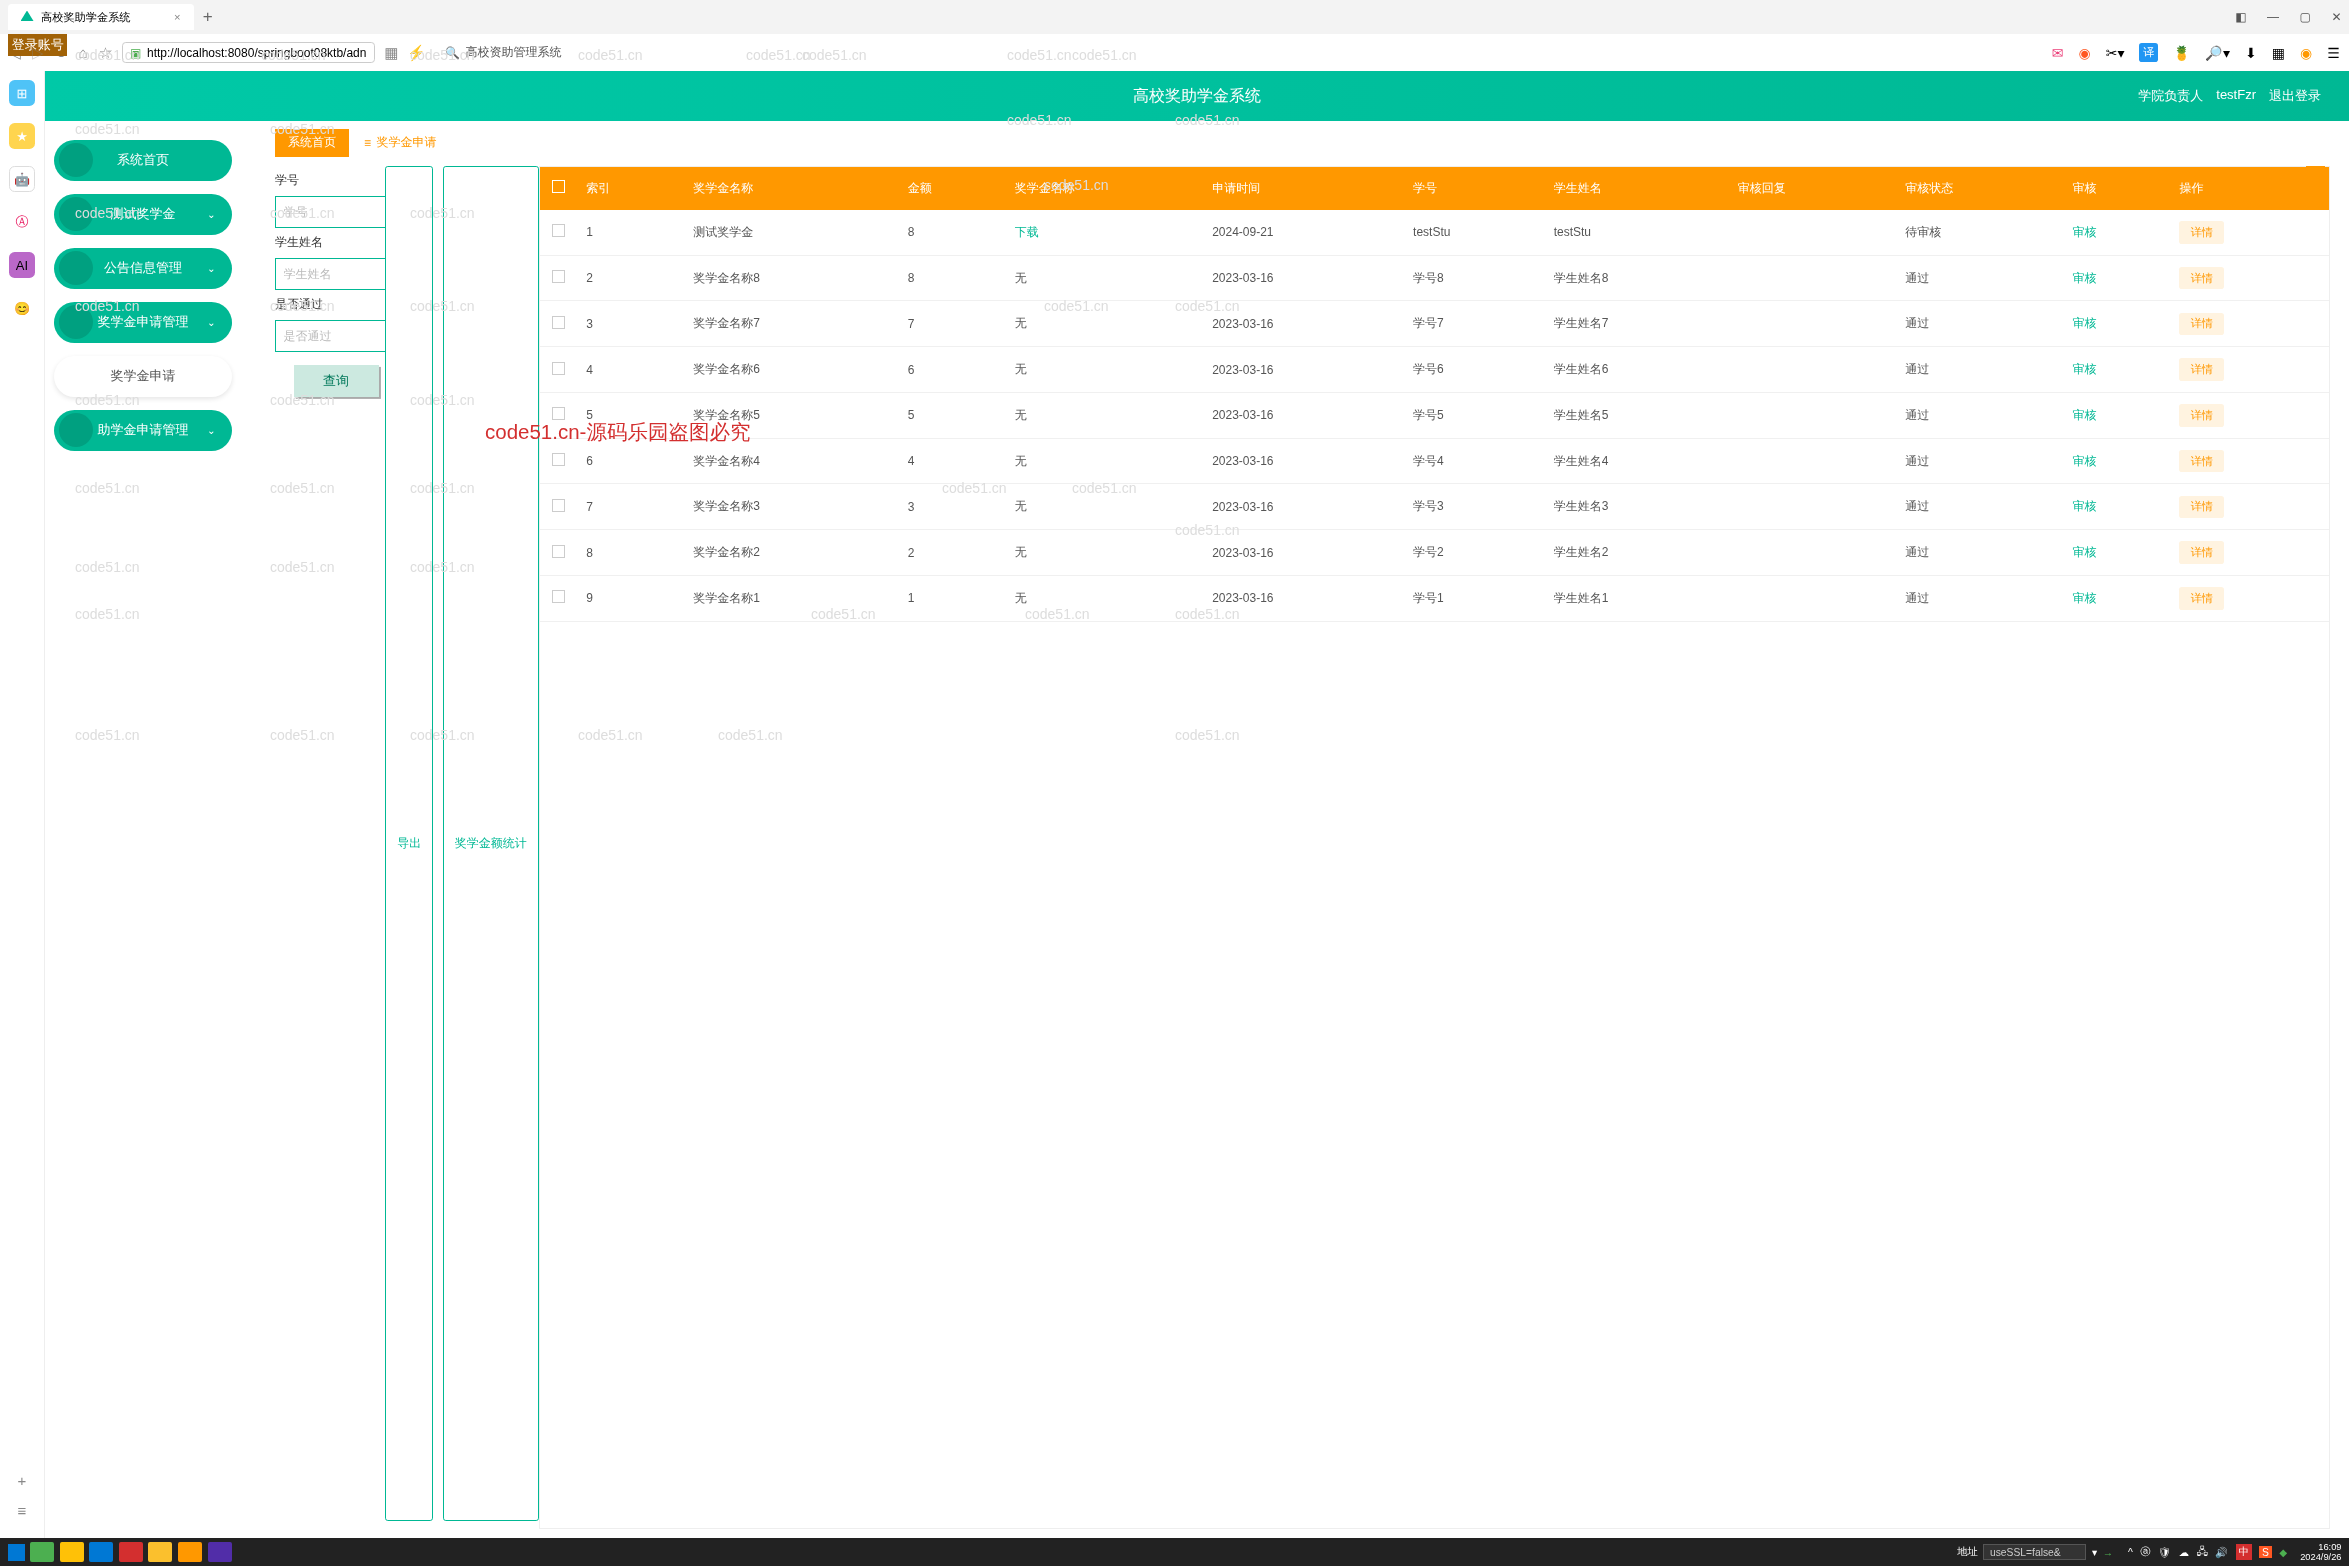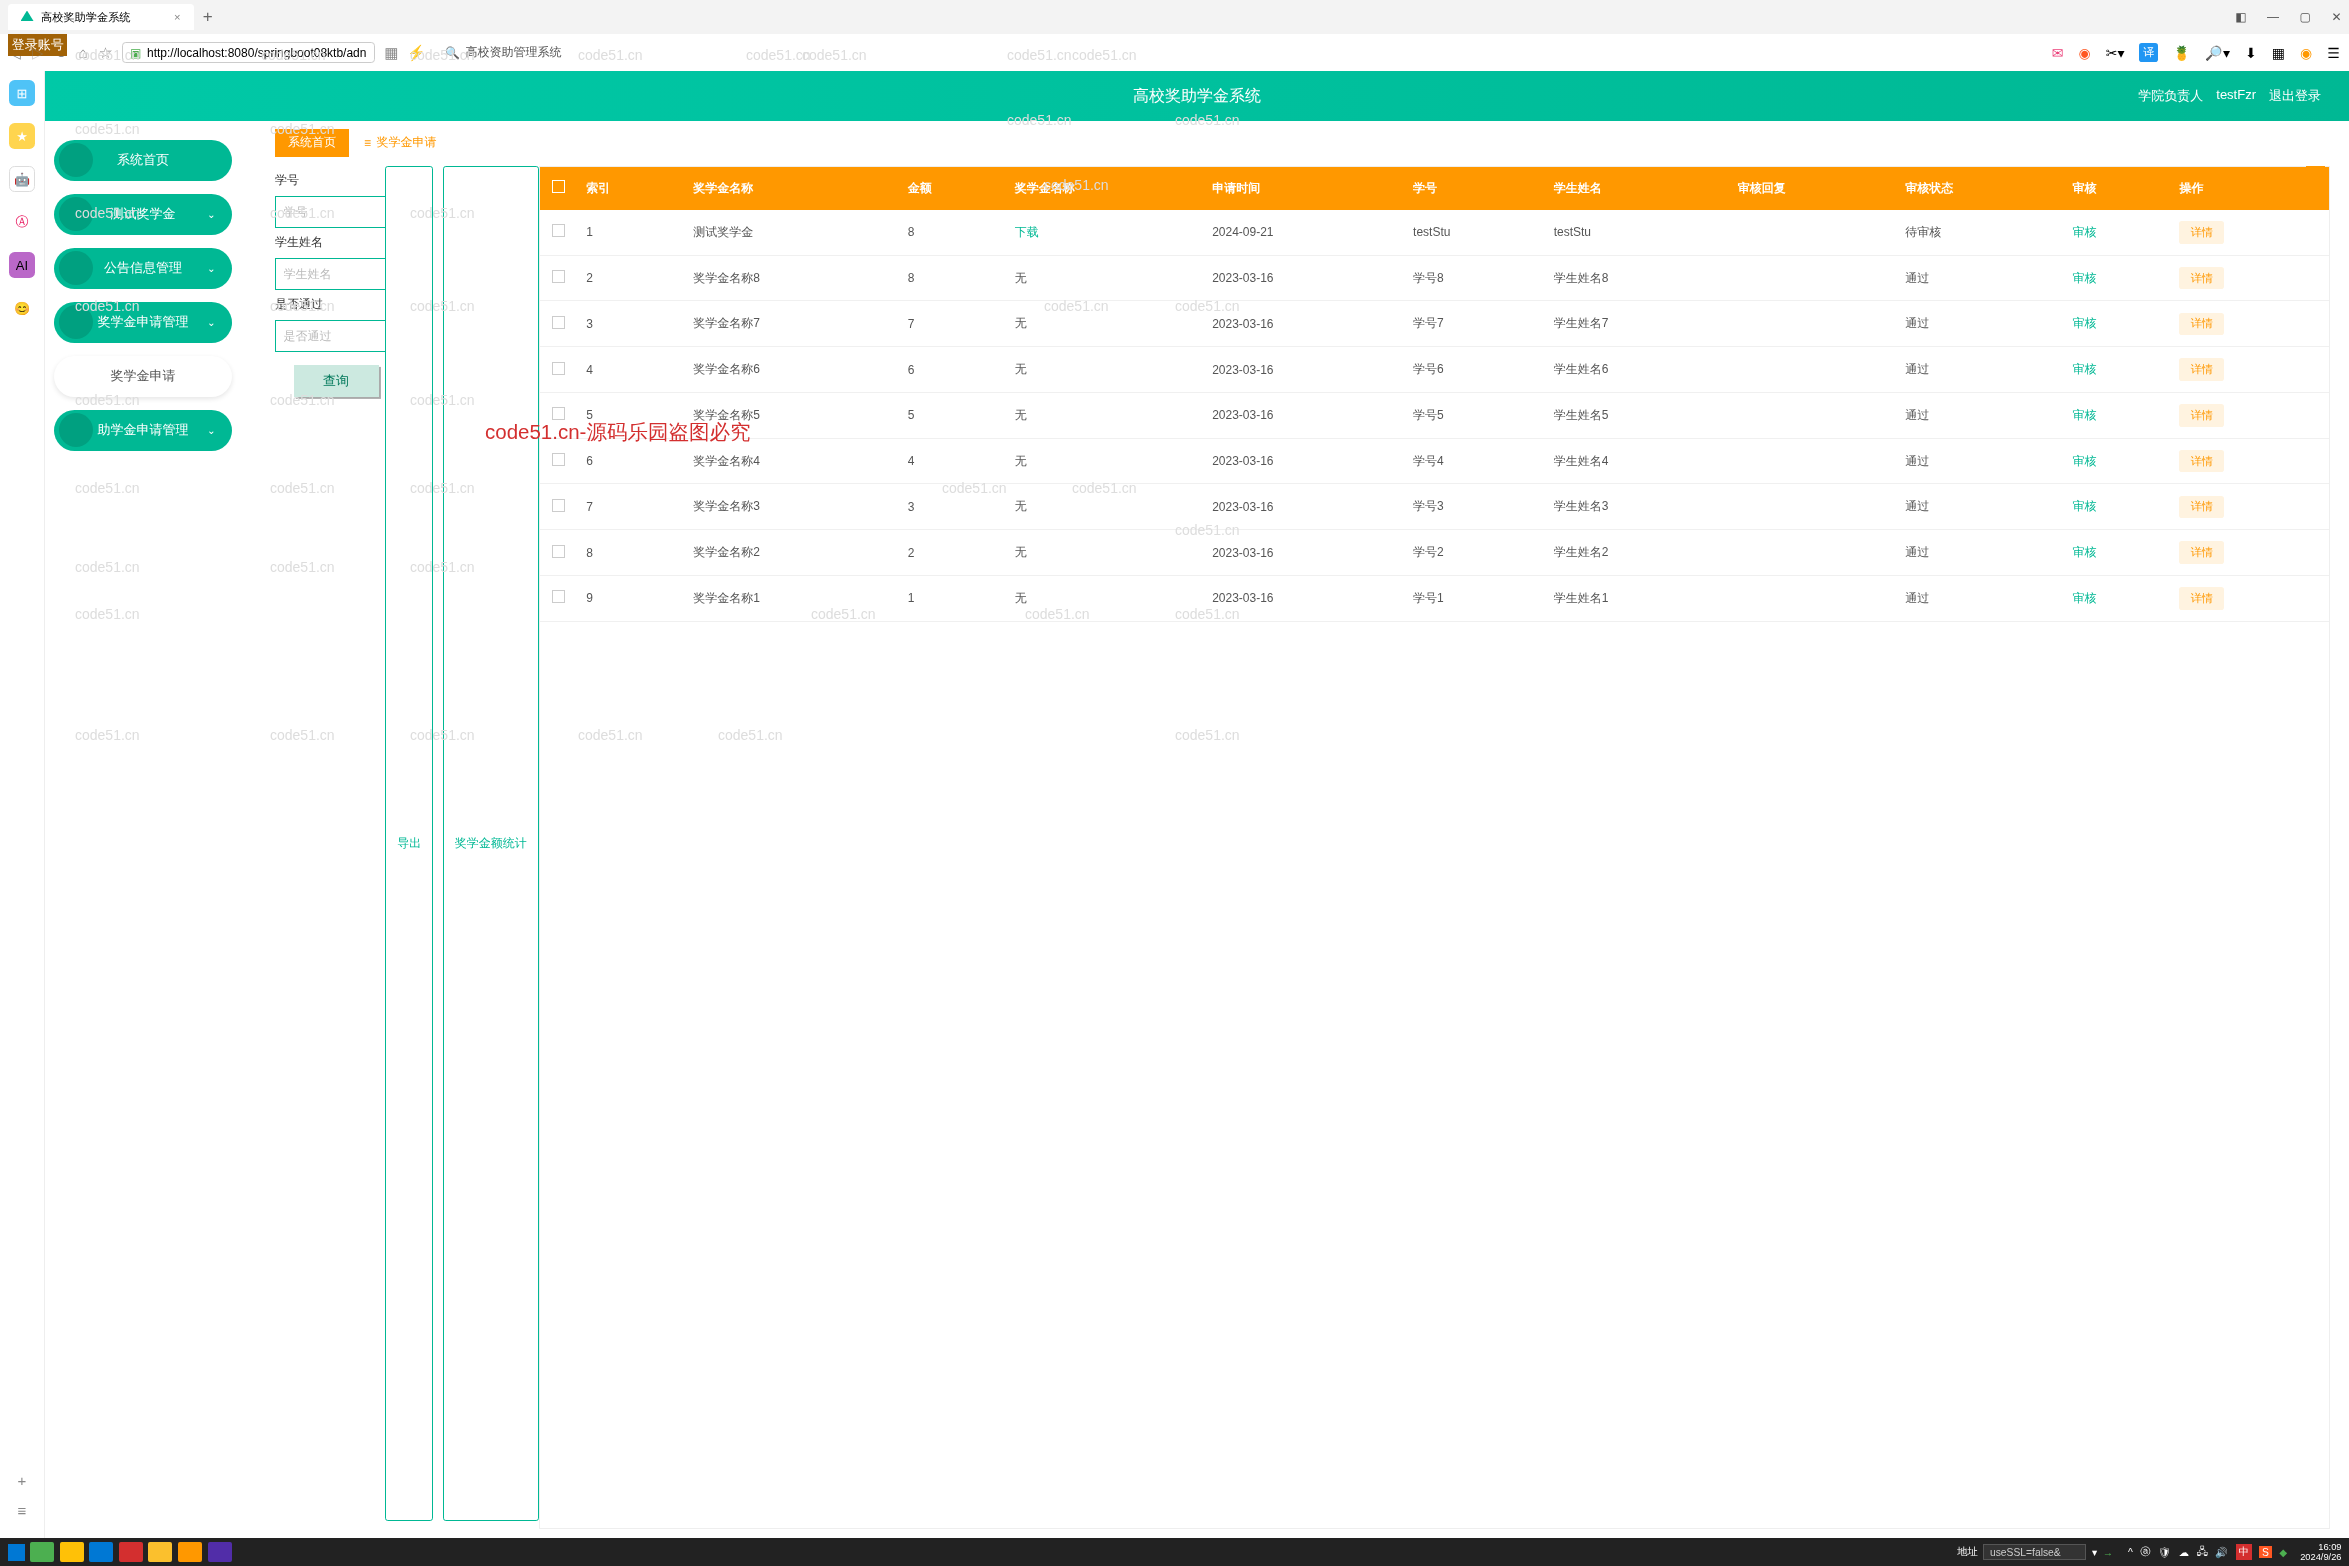"索引" thead th { font-weight: 700 -> 400 }
